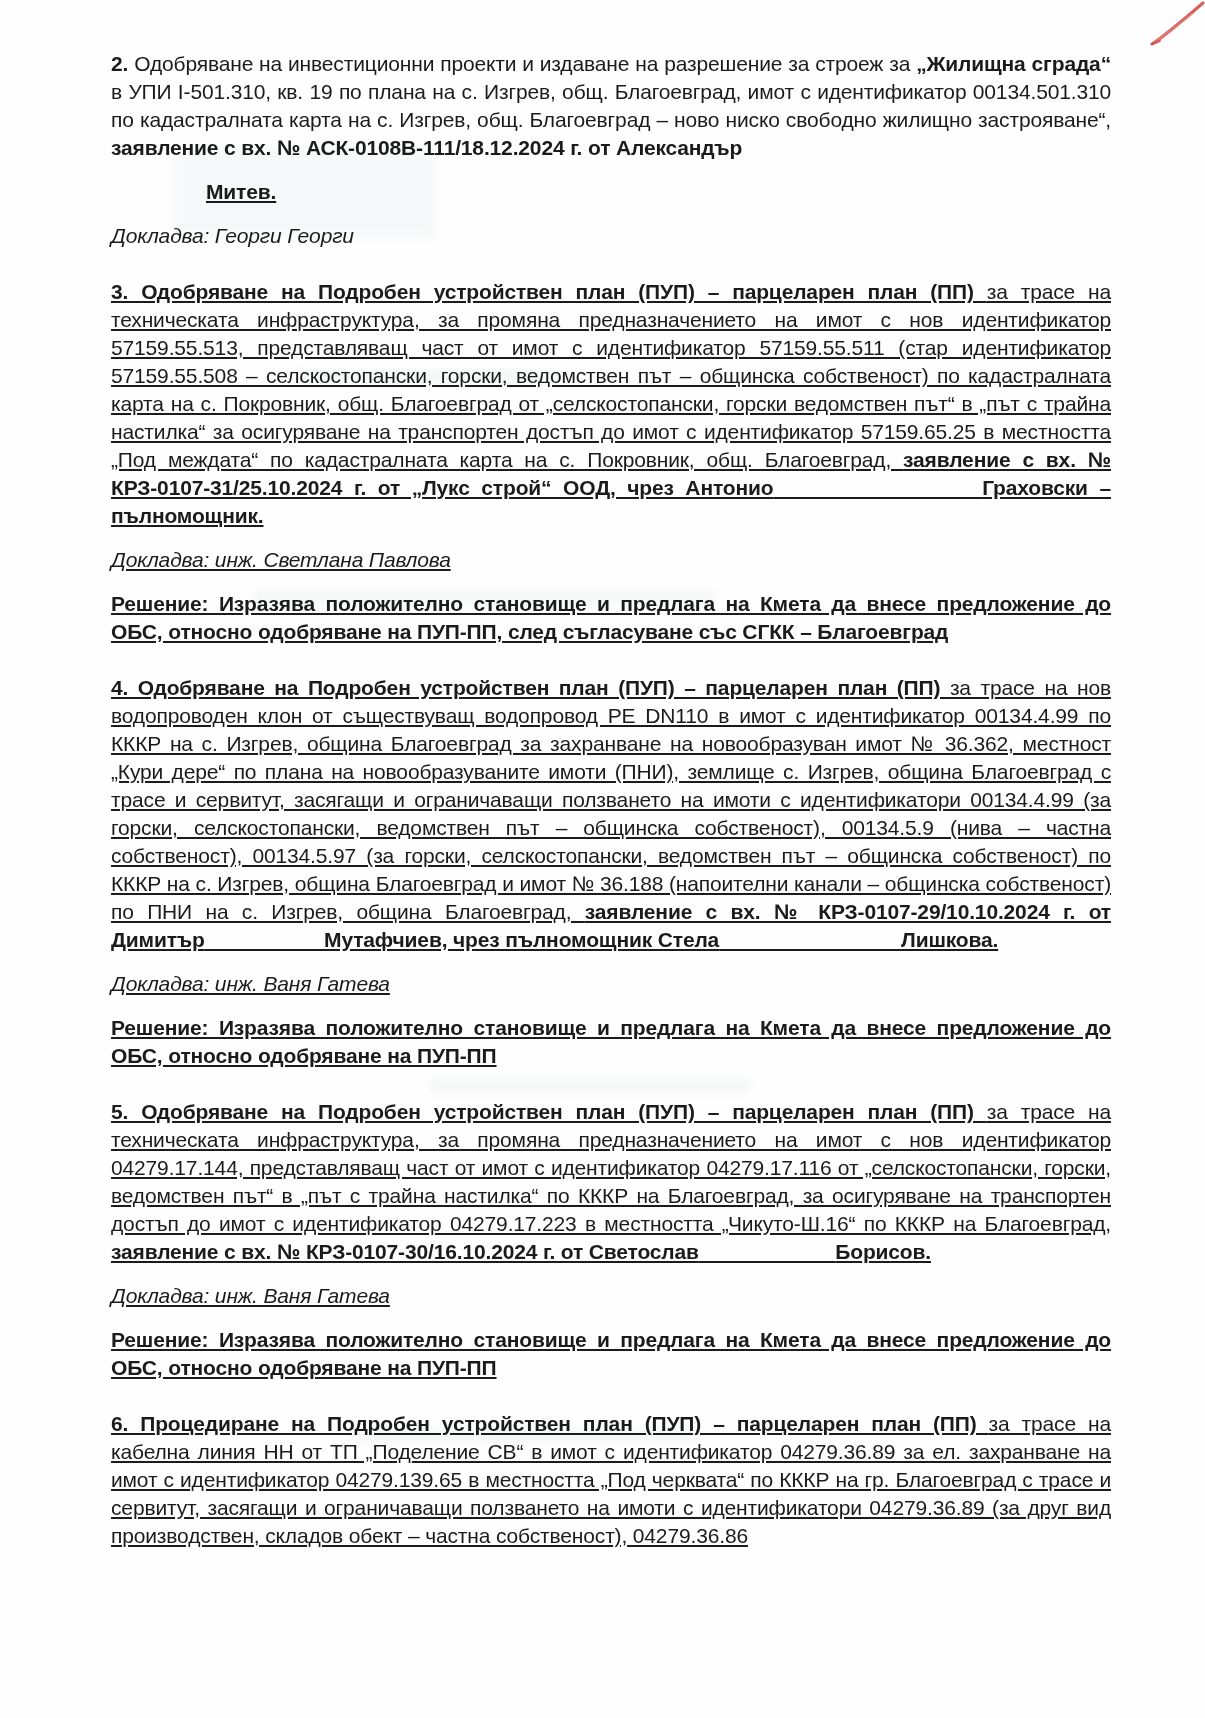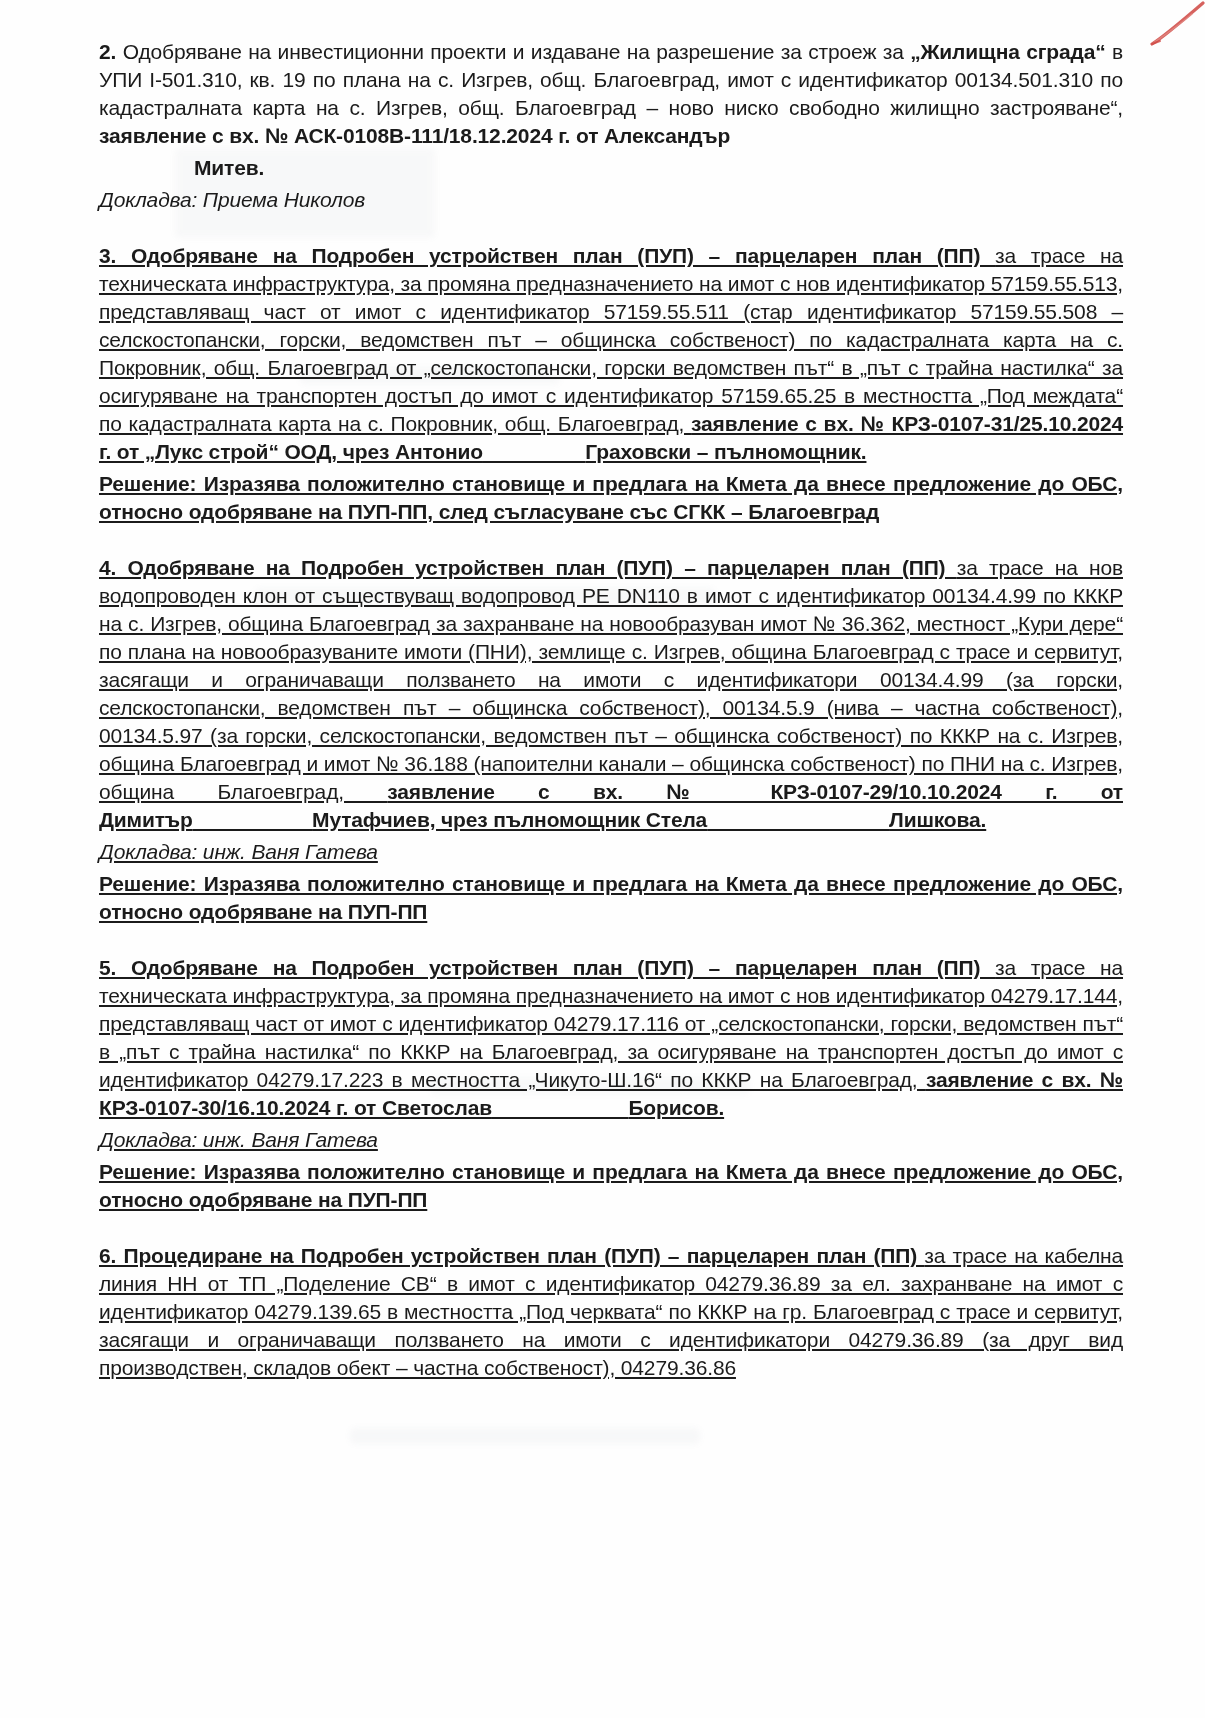"2. Одобряване на инвестиционни проекти" .content p { margin: 4px -> 16px }
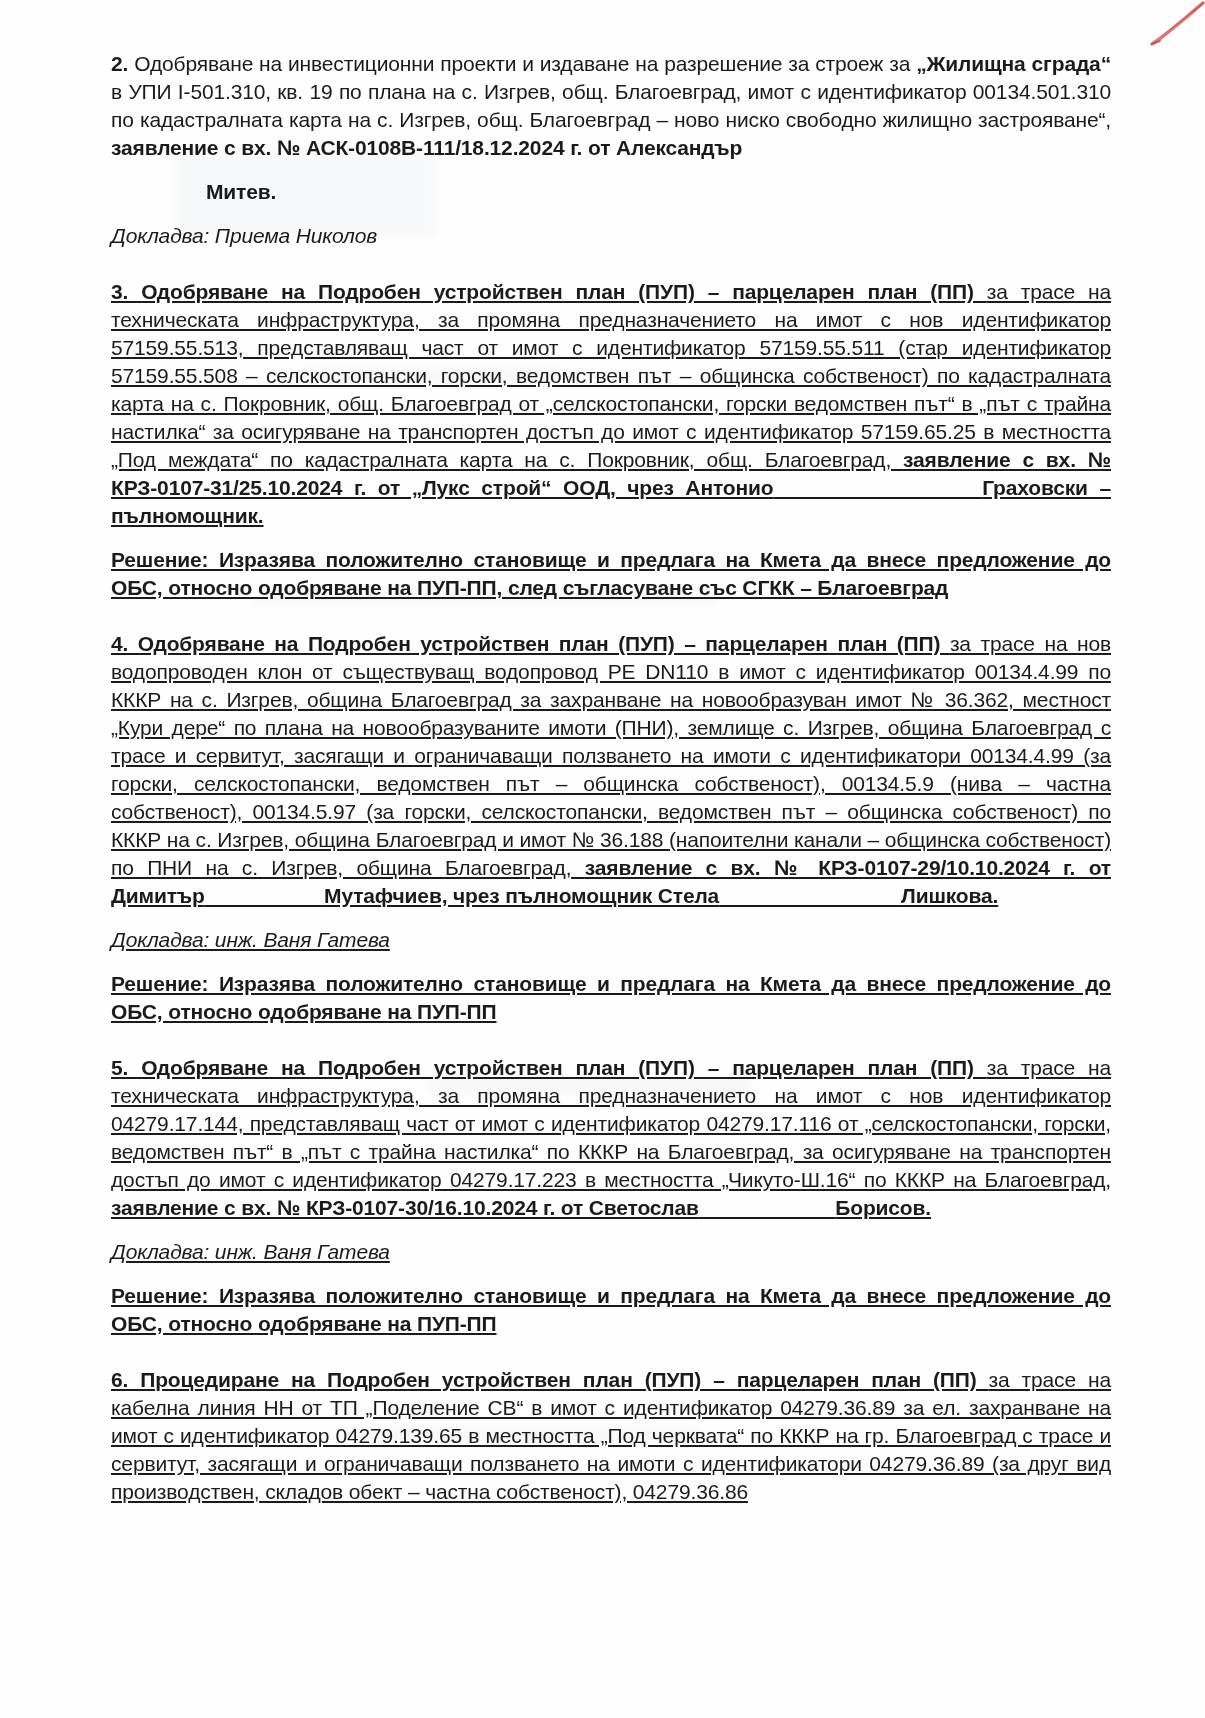"Митев." p.indent { text-decoration: none -> underline }
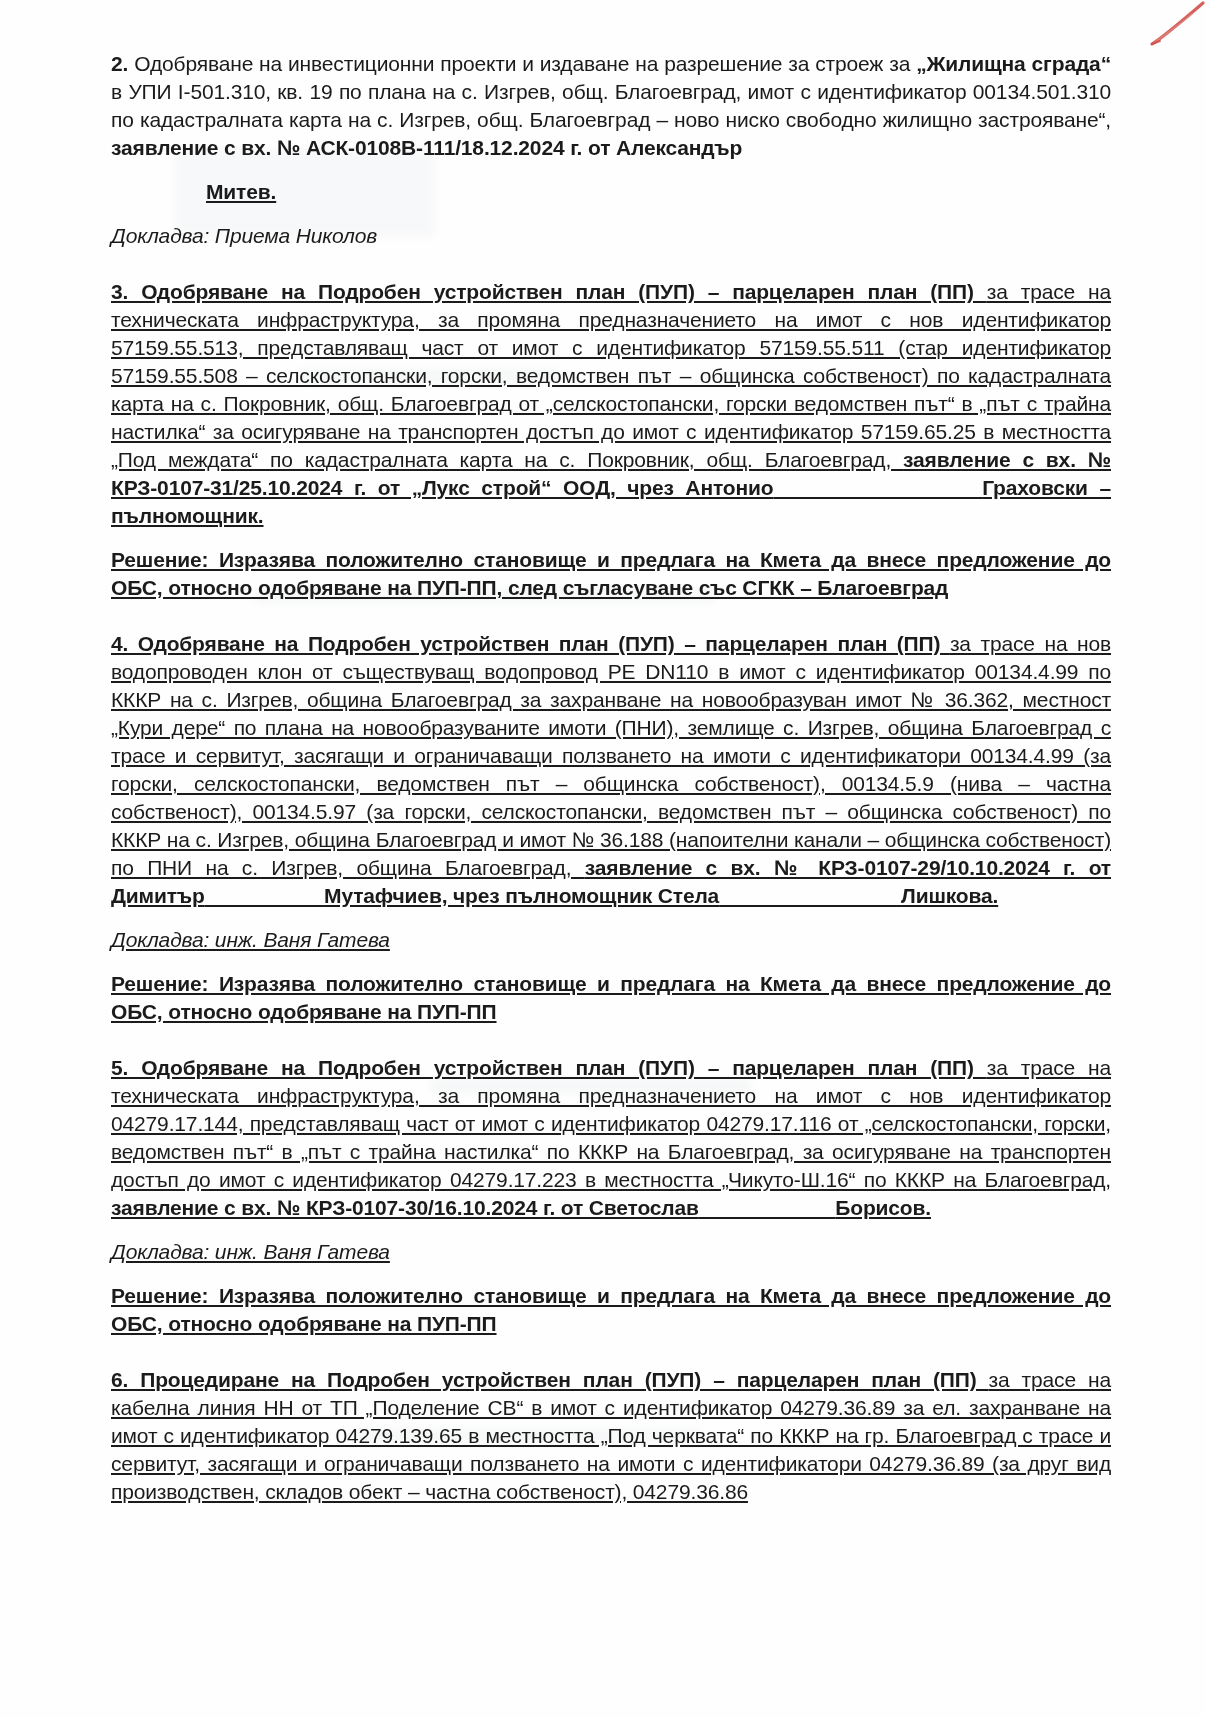"Докладва: Приема Николов" span.i { text: Приема Николов -> Георги Георги }
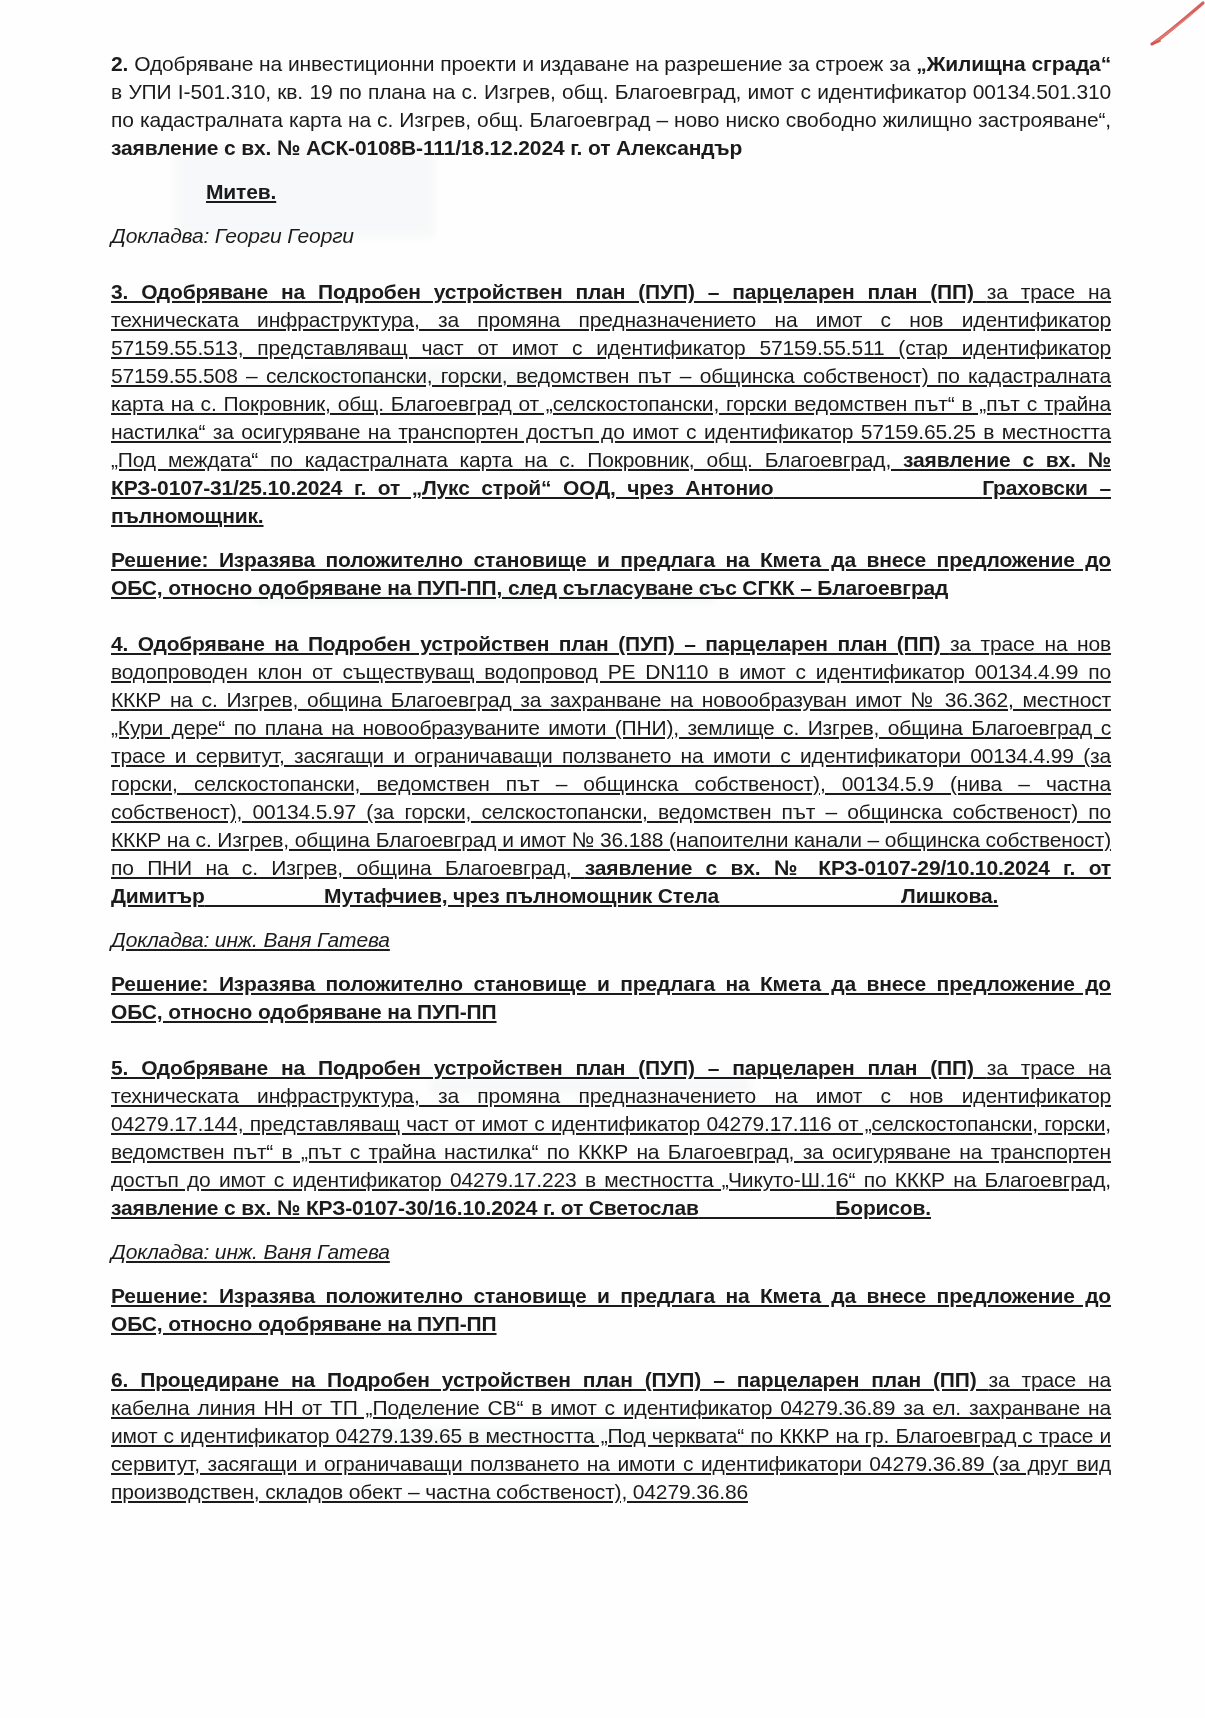"Докладва: инж. Светлана Павлова" p.left { html: none -> <p><span>Докладва: инж. Светлана Павлова</span></p> }
